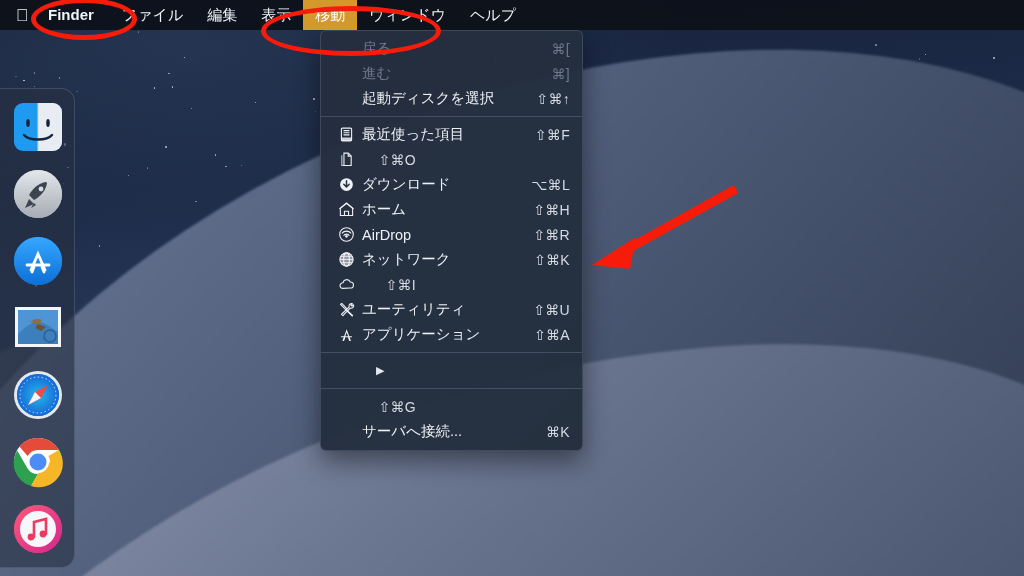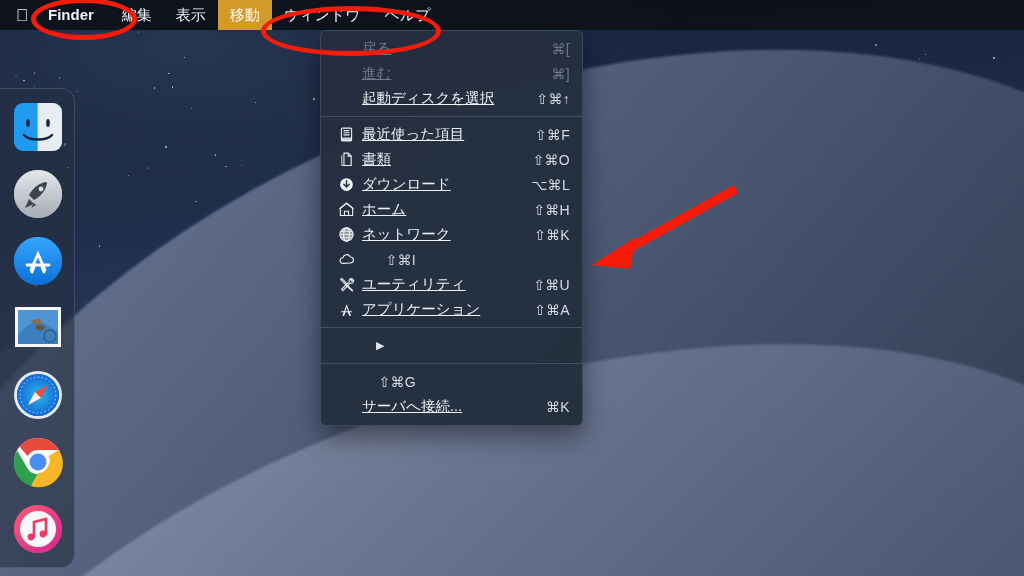"ファイル" div.mb-item { html: none -> <div>ファイル</div> }
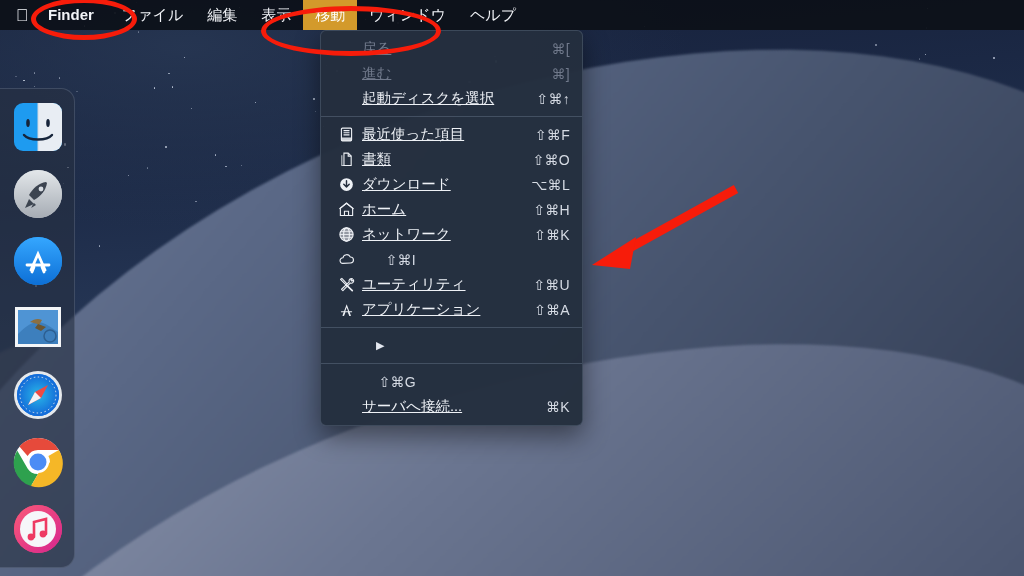"戻る" .mi-label { text-decoration: underline -> none }
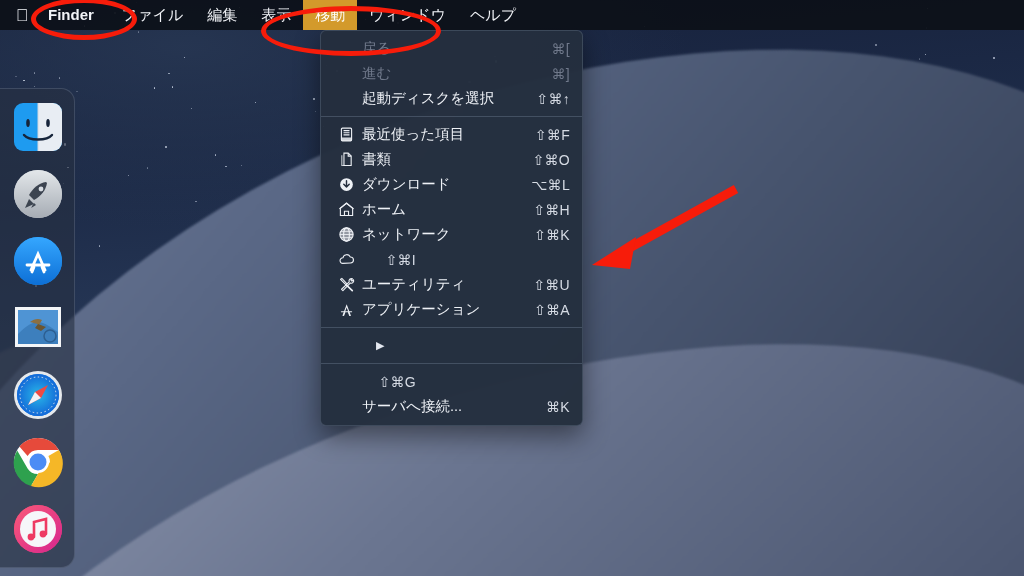"書類" span.mi-label { html: <span>書類</span> -> none }
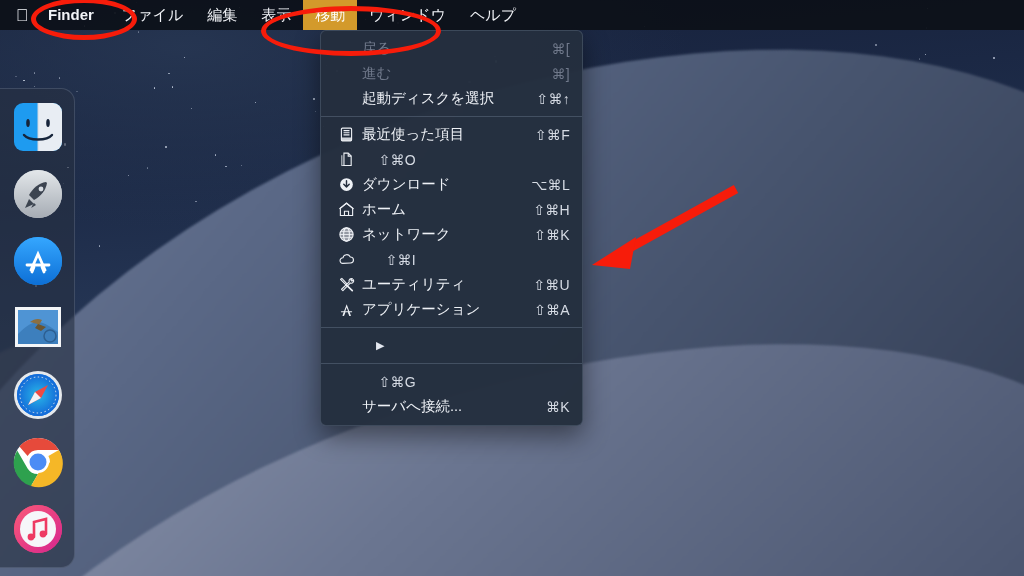"AirDrop" div.mi { html: none -> <div> <span> <svg> <circle></circle> <circle></circle> <path></path> <path></path> </svg> </span> <span>AirDrop</span> <span>⇧⌘R</span> </div> }
